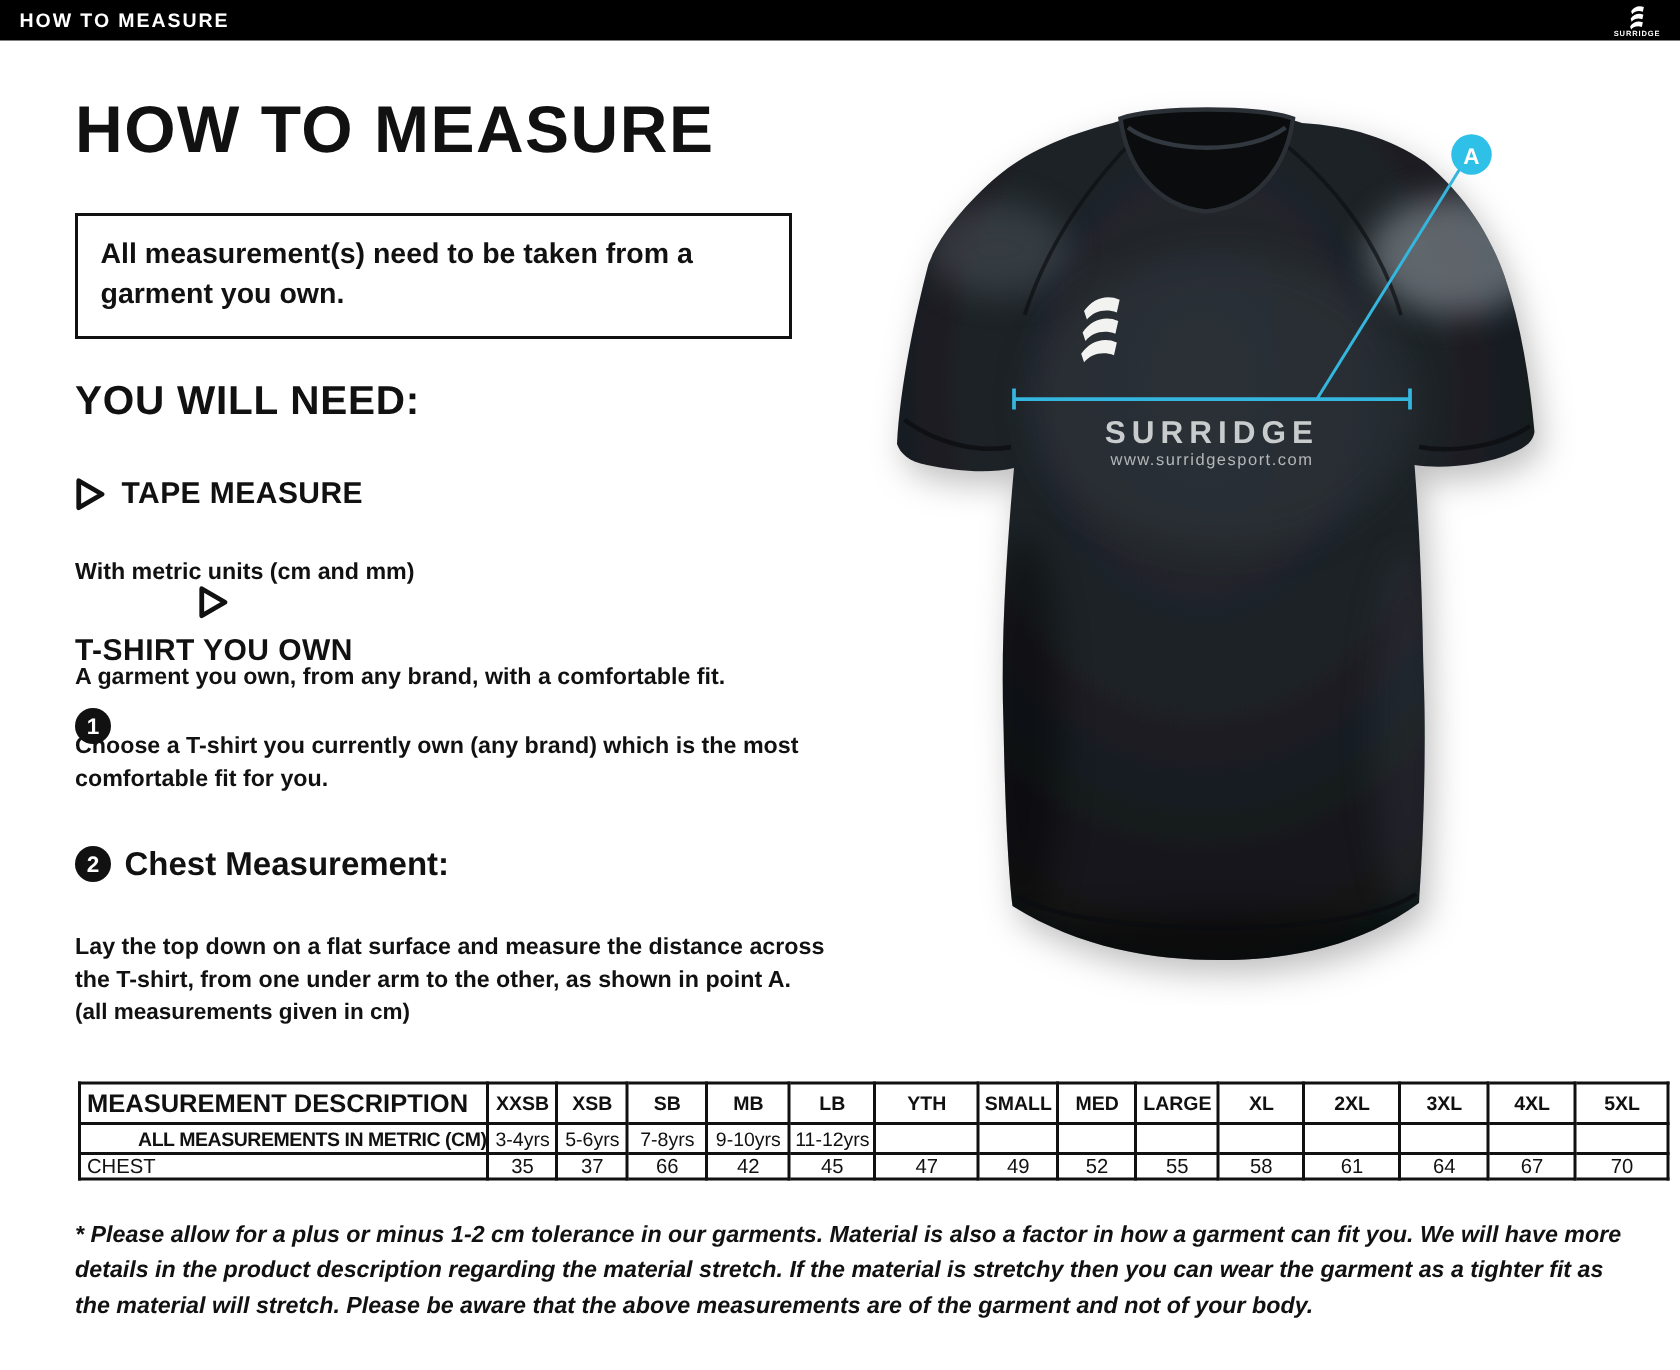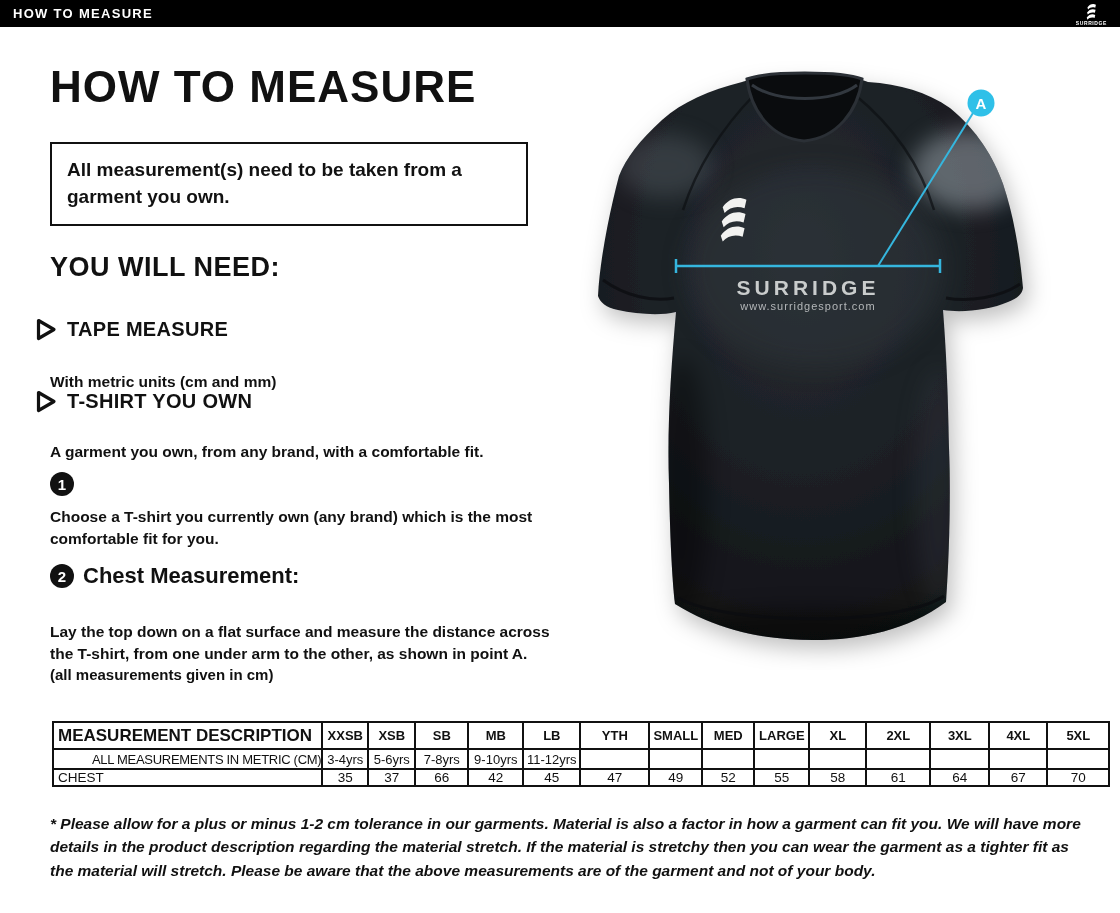"TAPE MEASURE" .need-item { left: 36px -> 50px }
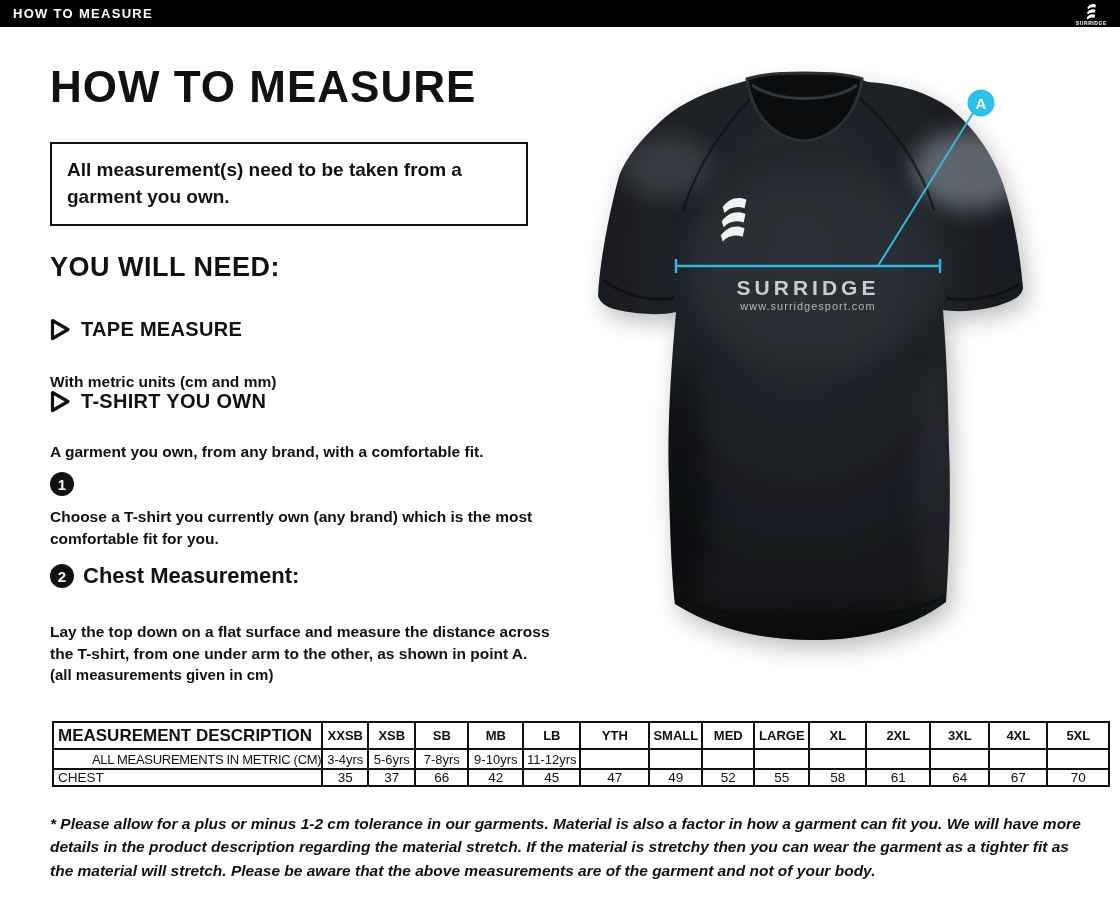"T-SHIRT YOU OWN" div.need-item { flex-direction: none -> column }
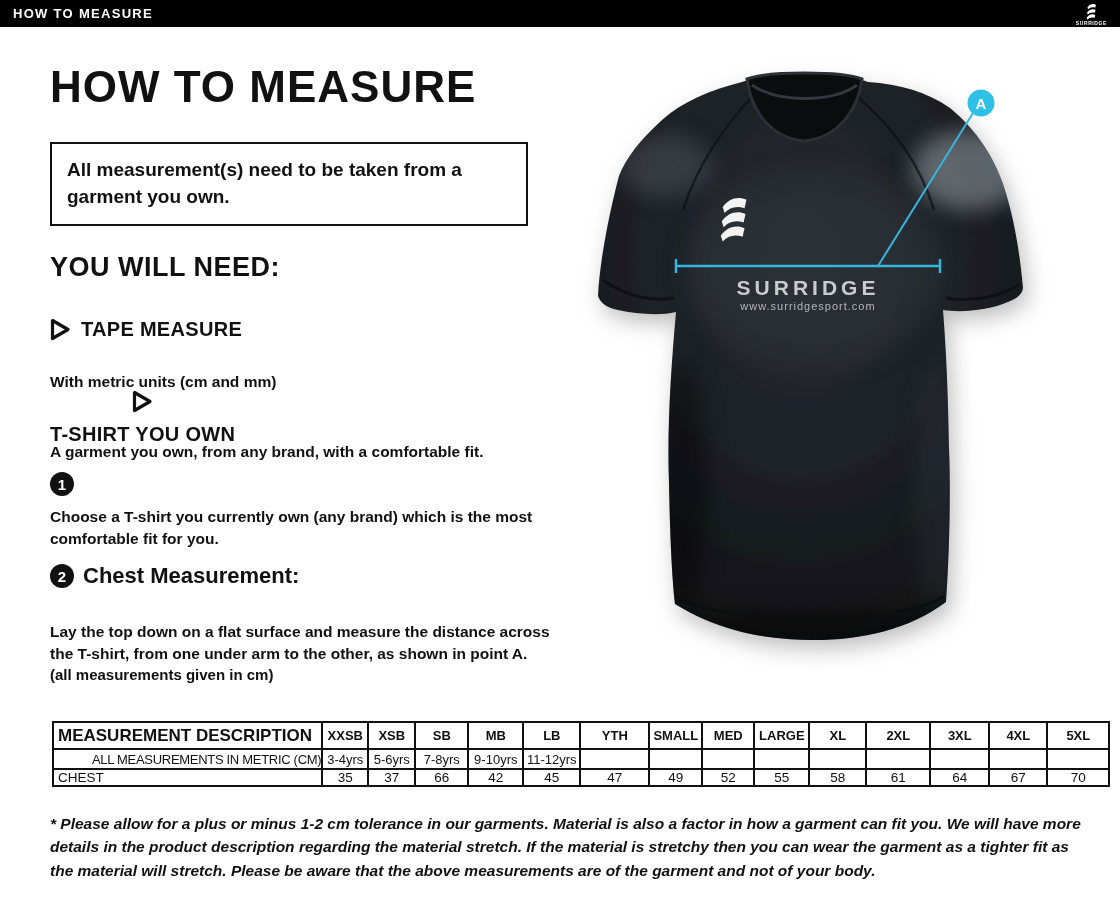"Choose a T-shirt you currently" div.step-desc { top: 506px -> 487px }
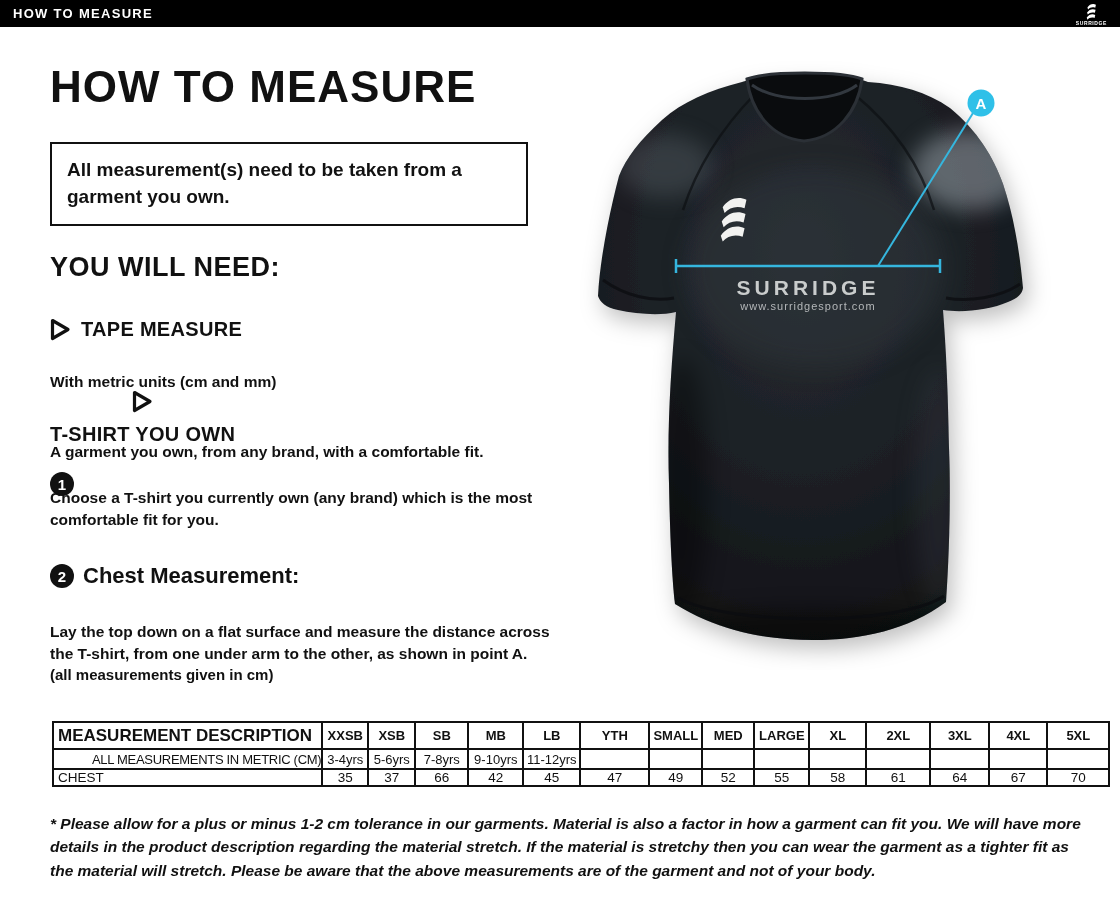"ALL MEASUREMENTS IN METRIC (CM)" .size-table tbody tr.metric-row td.row-label { font-weight: normal -> bold }
